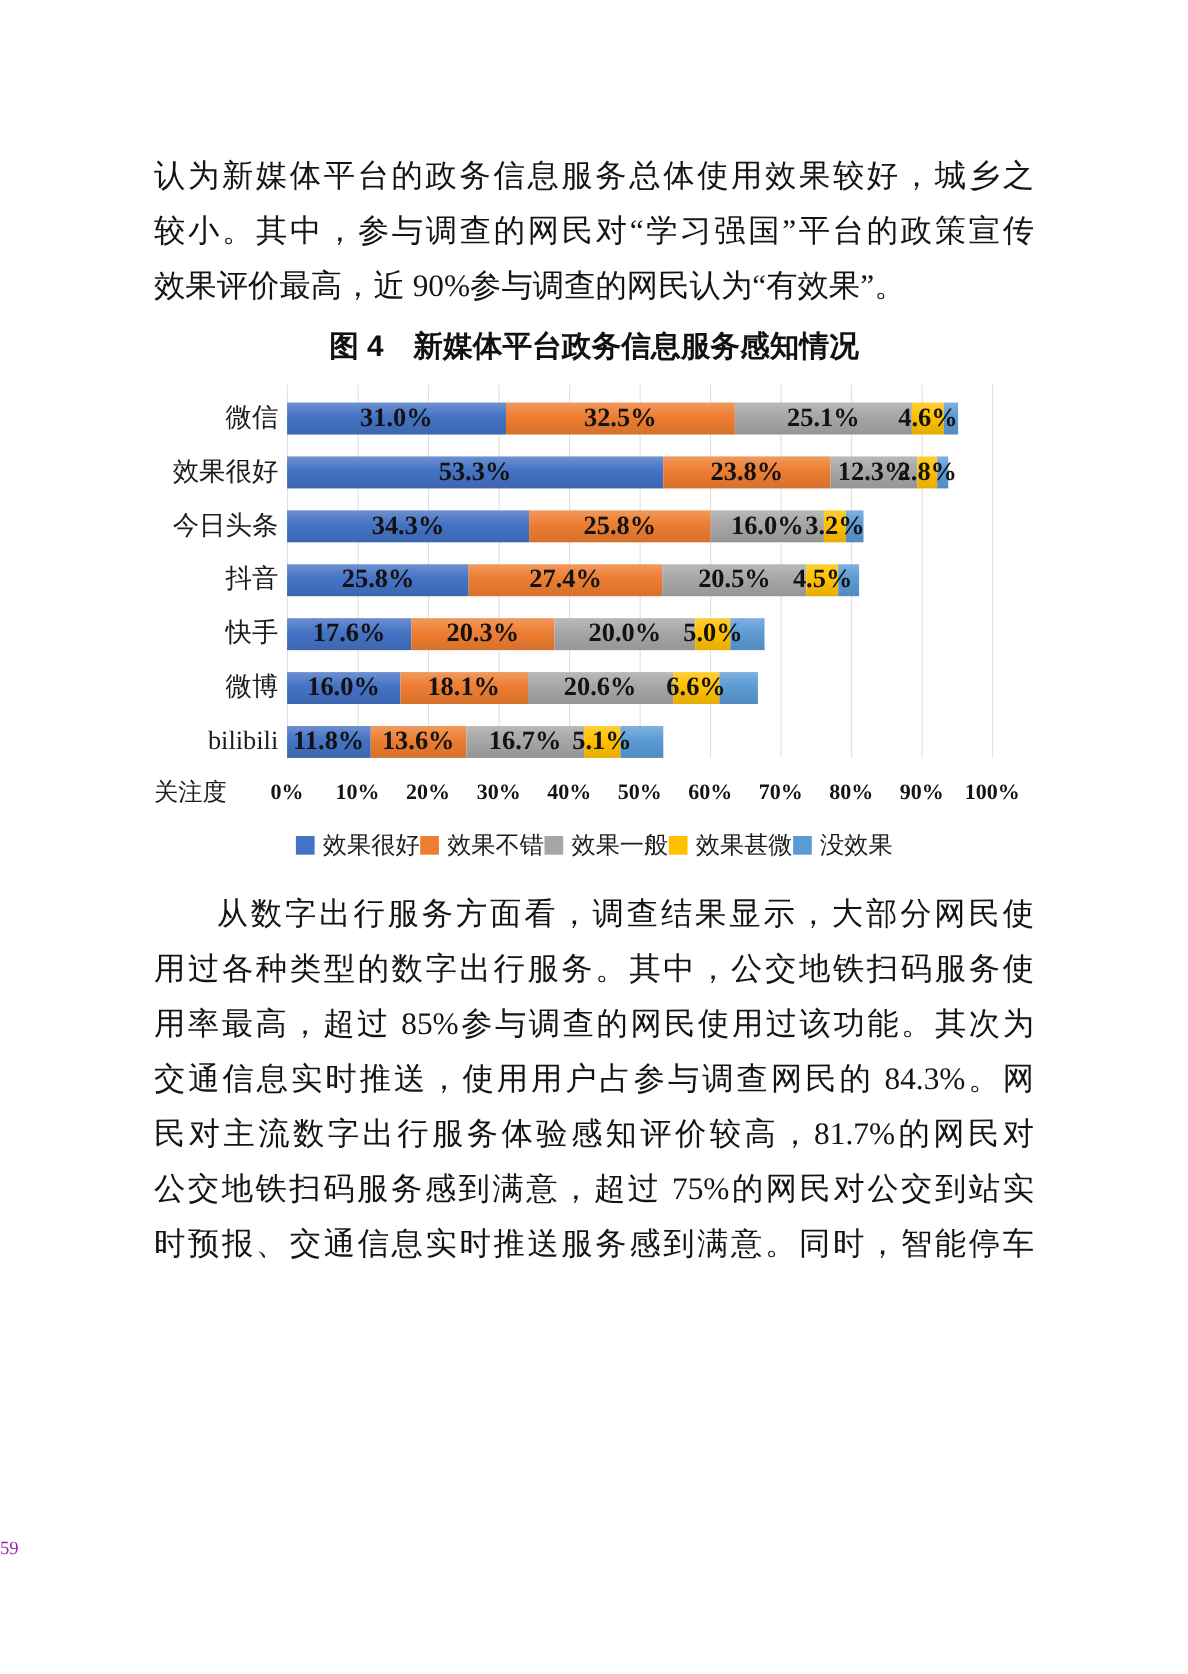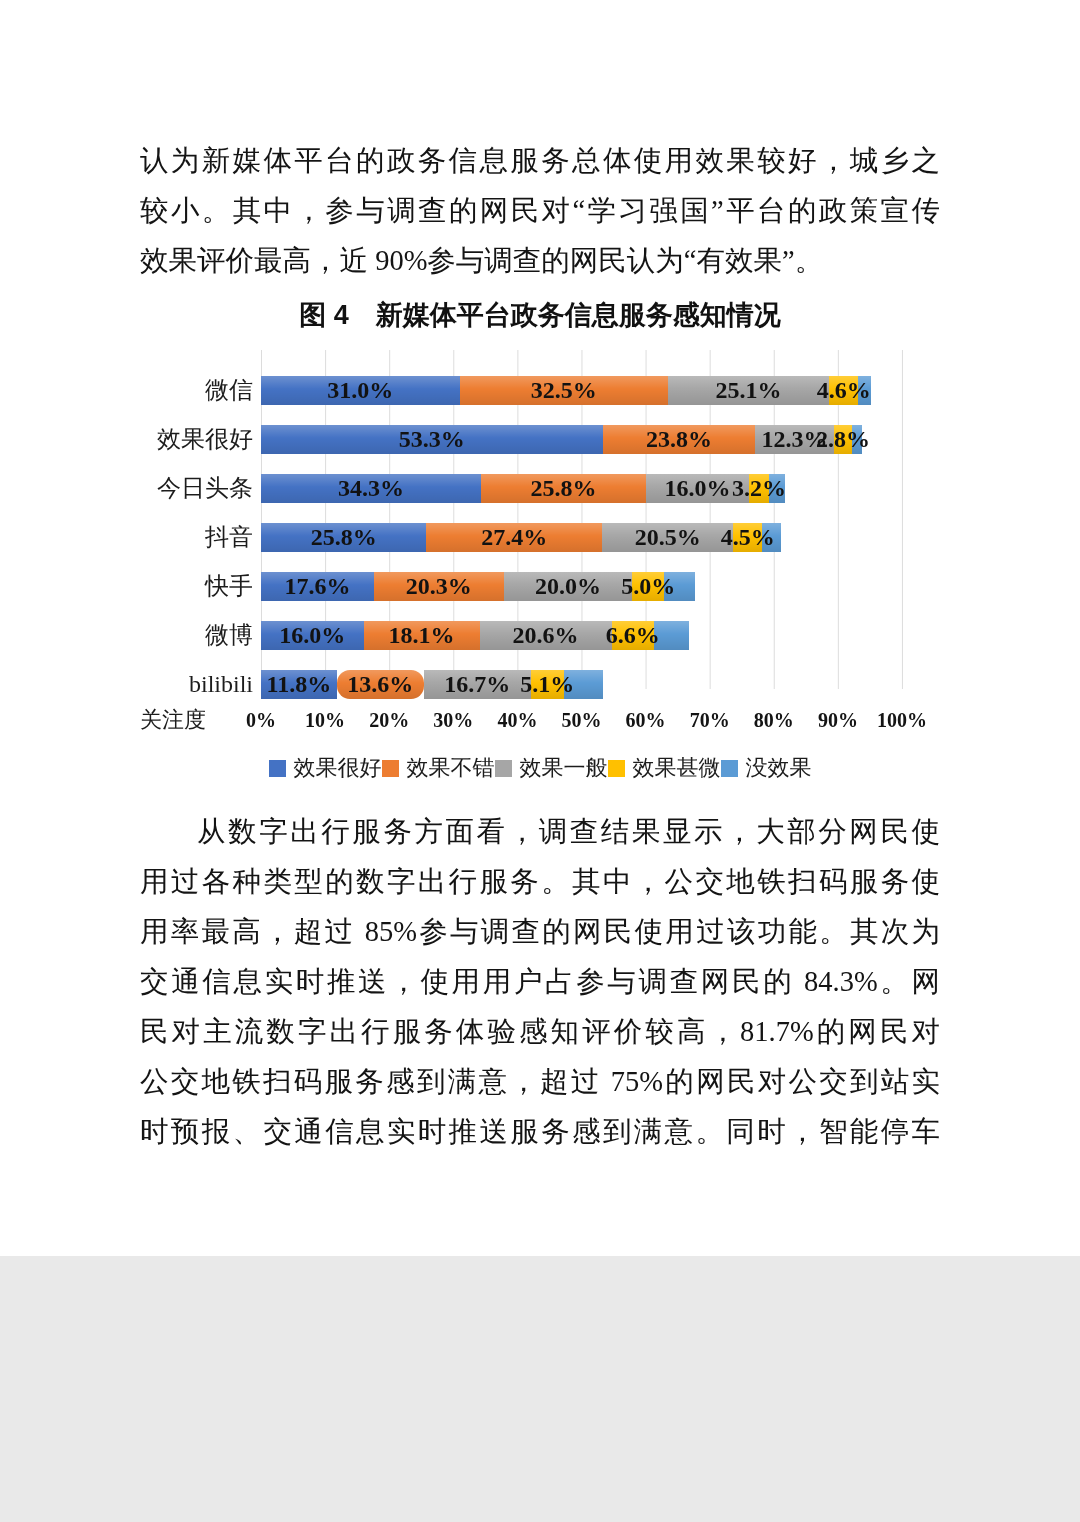"认为新媒体平台的政务信息服务总体使用效果较好，城乡之" .page { height: 1256px -> 1522px }
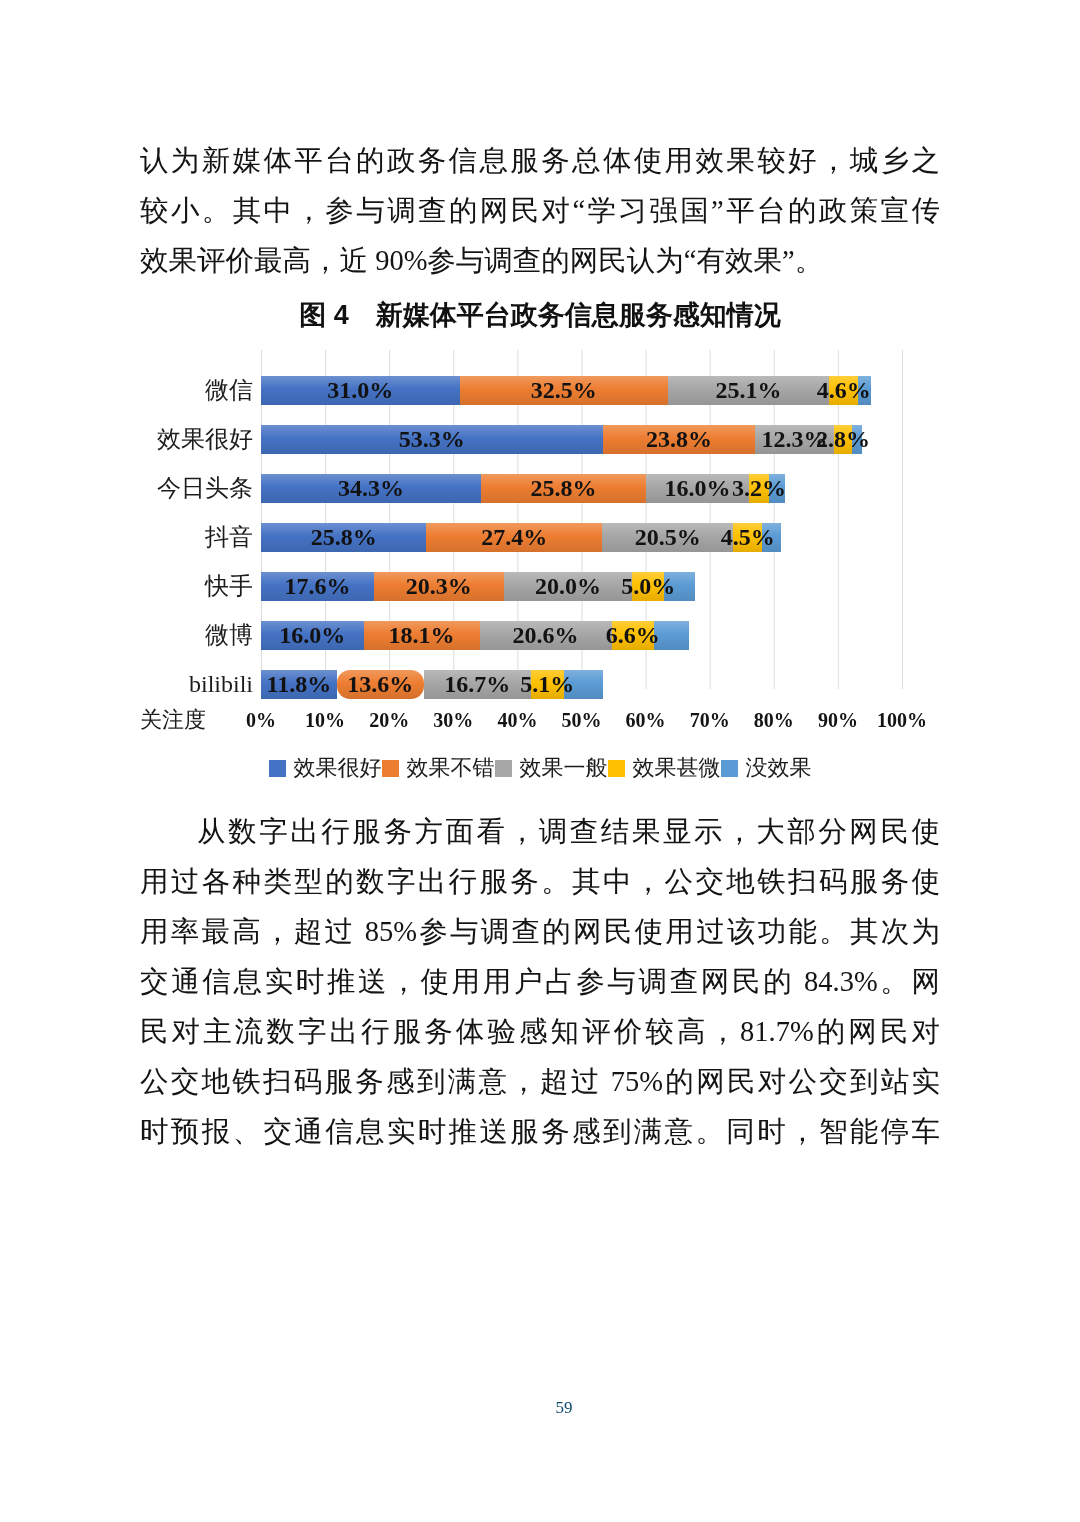"微信" .chart-row { align-items: center -> flex-start }
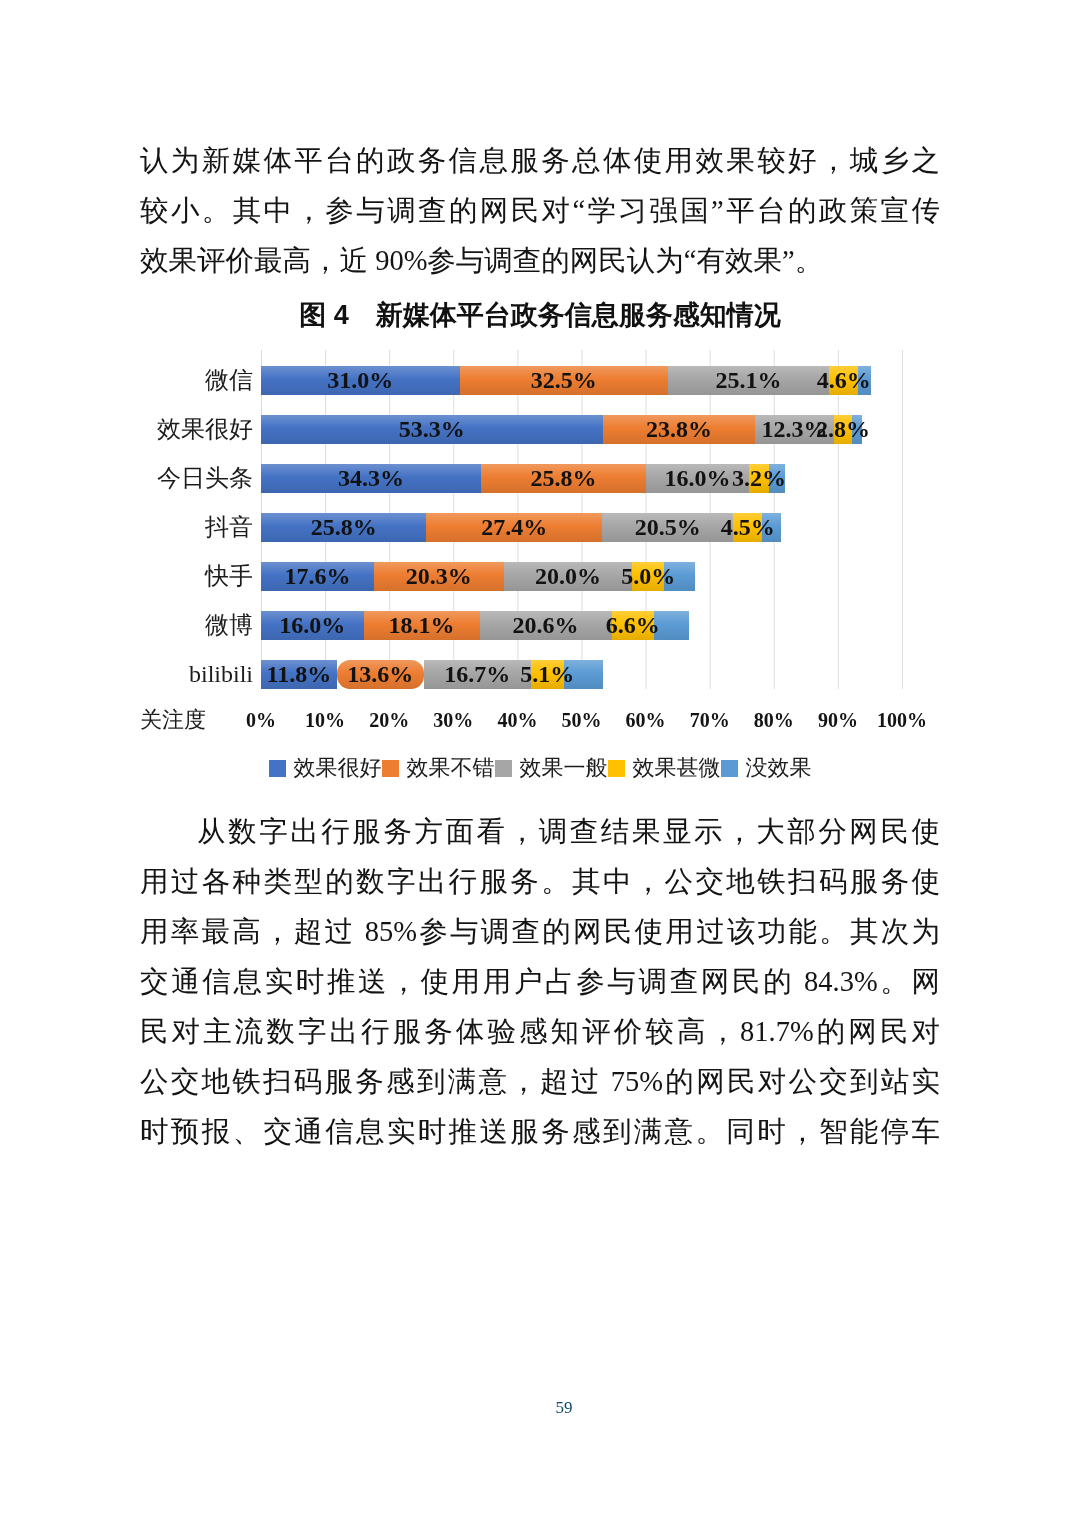"13.6%" div.segment { border-radius: 13px -> none }
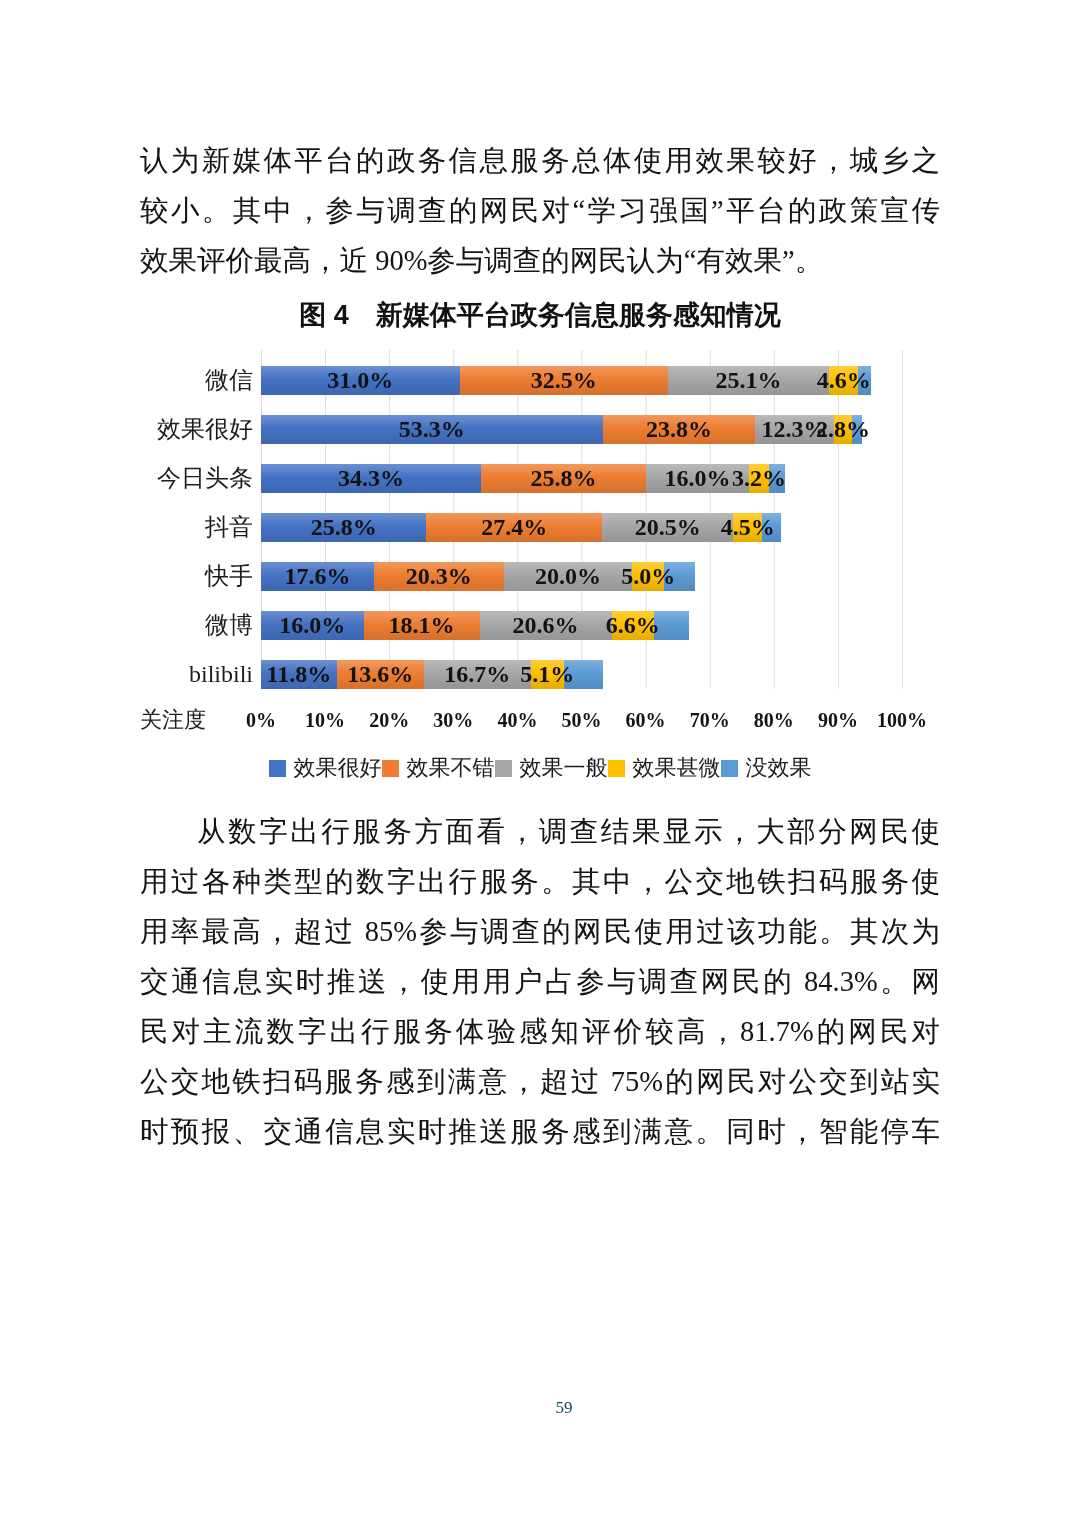"59" .page-number { color: #0c4a6e -> #a21caf; padding-left: 48px -> none; text-align: center -> none }
